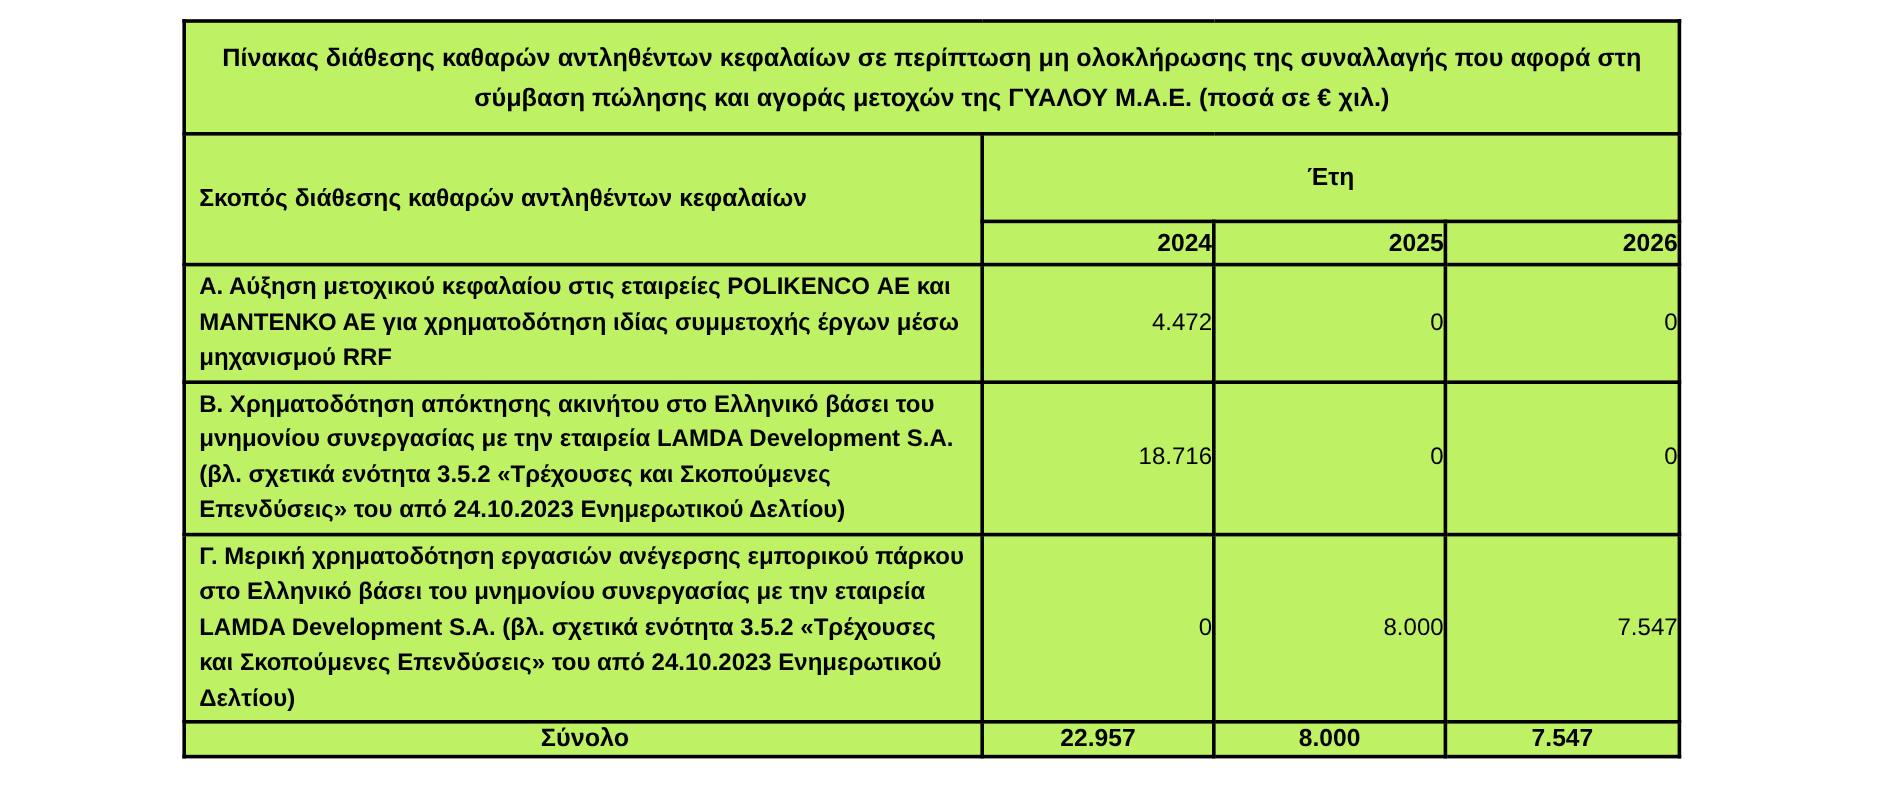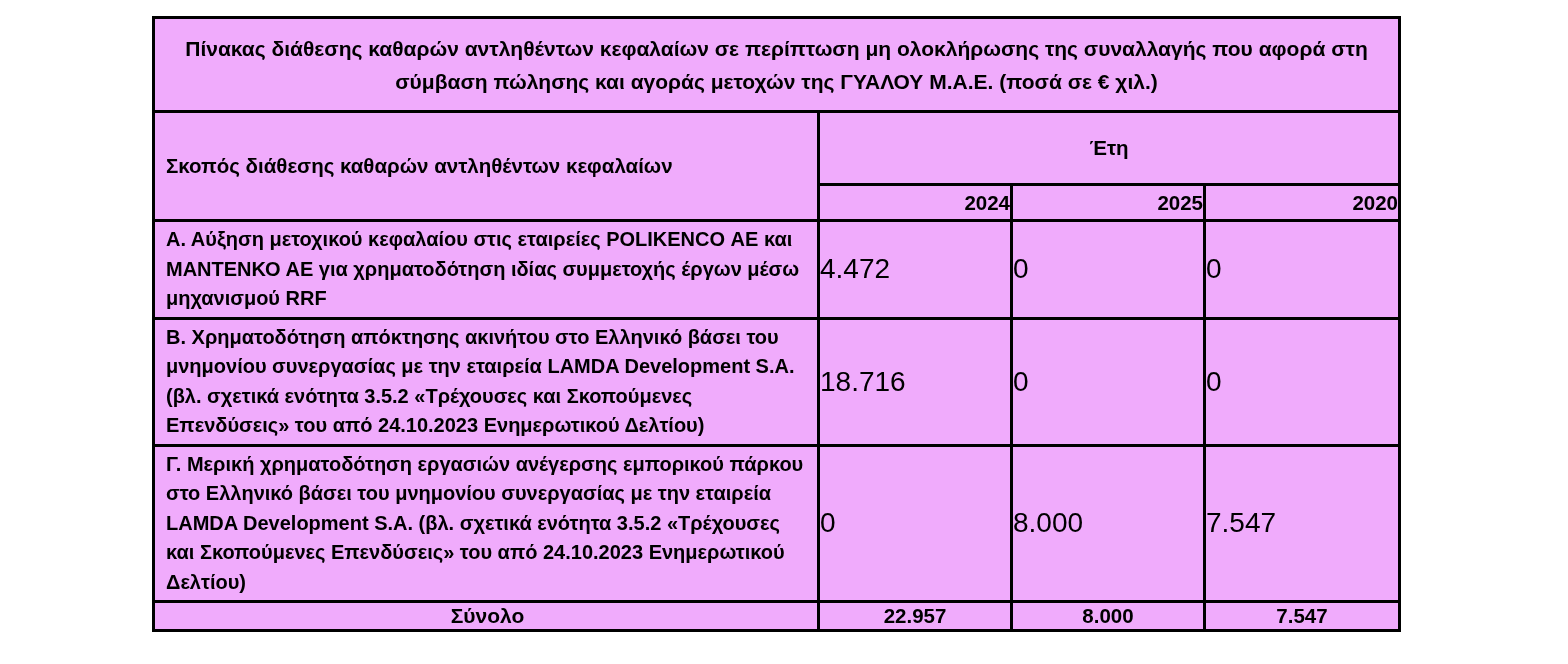"Πίνακας διάθεσης καθαρών αντληθέντων" .capital-table th, .capital-table td { background: #f0abfc -> #bef264 }
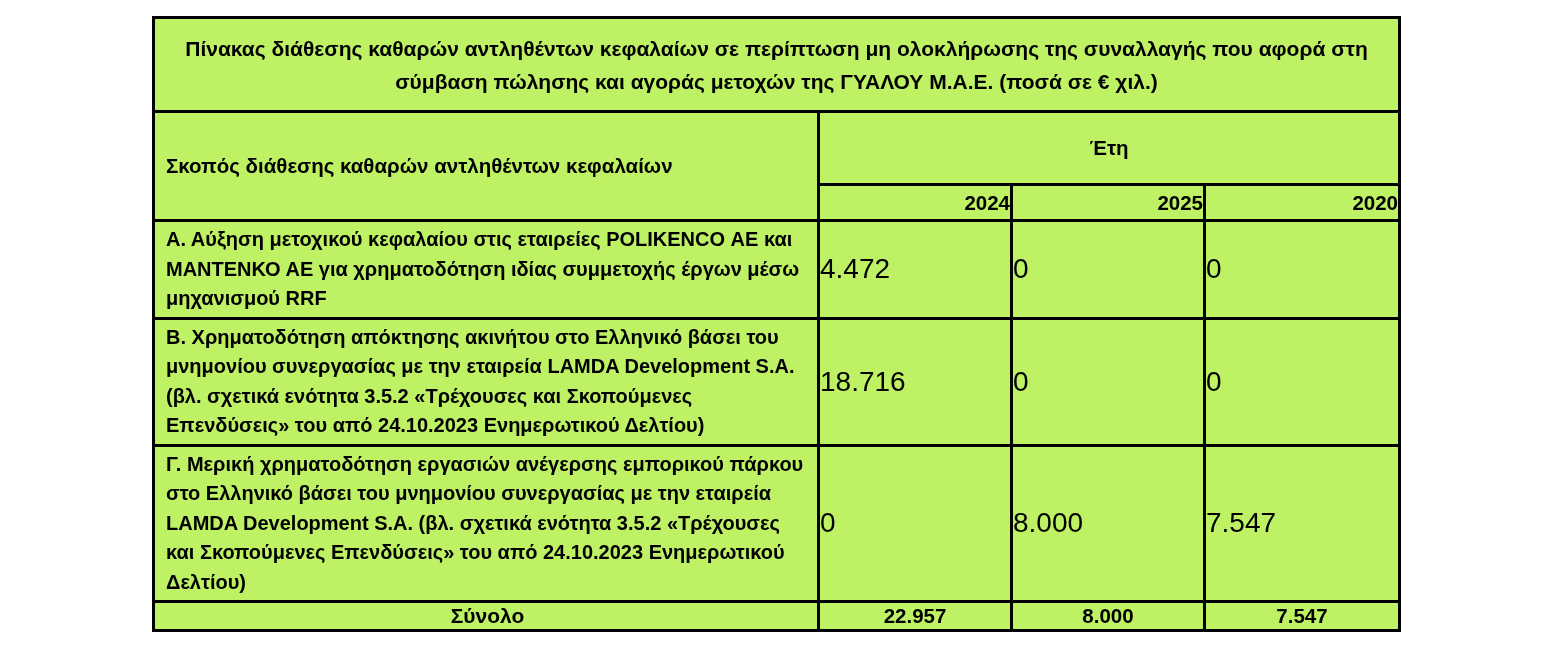"2020" th.year-cell { text: 2020 -> 2026 }
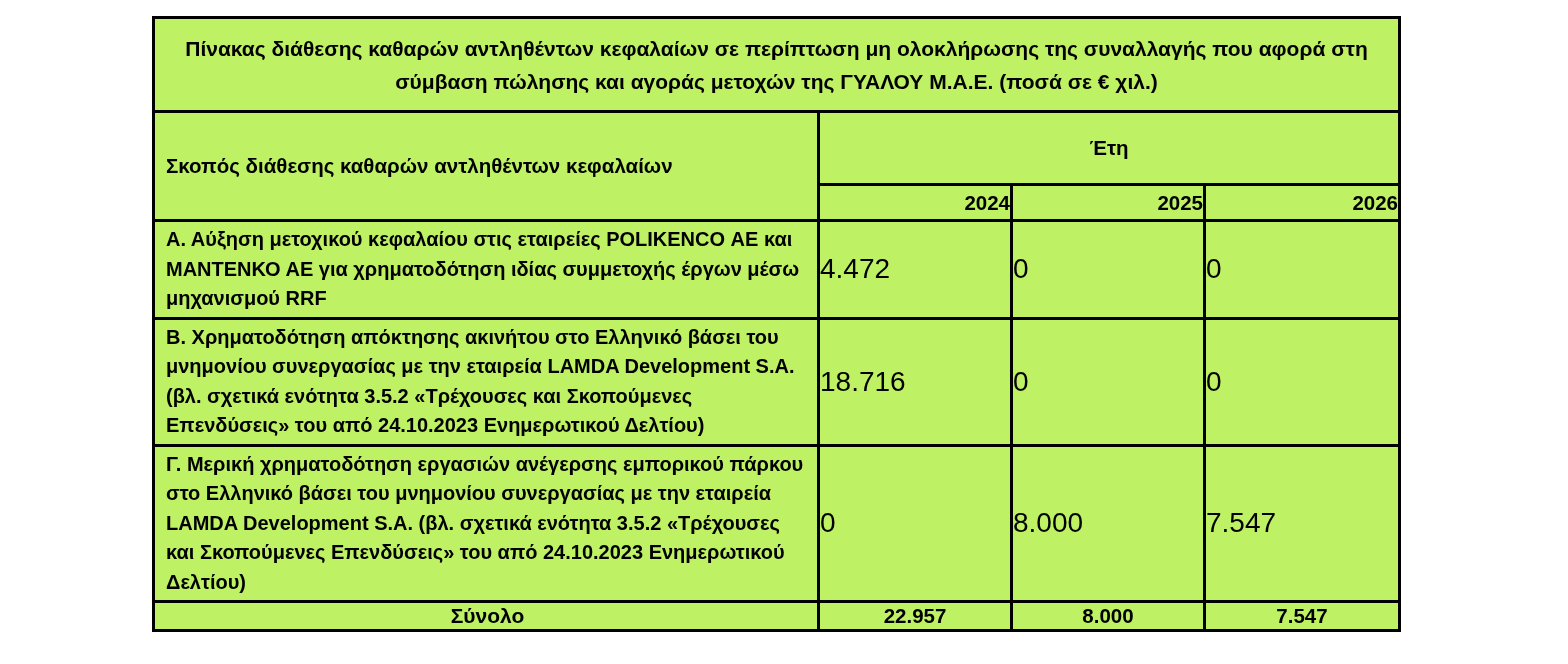"4.472" .value-cell { font-size: 28px -> 20px; text-align: left -> right }
